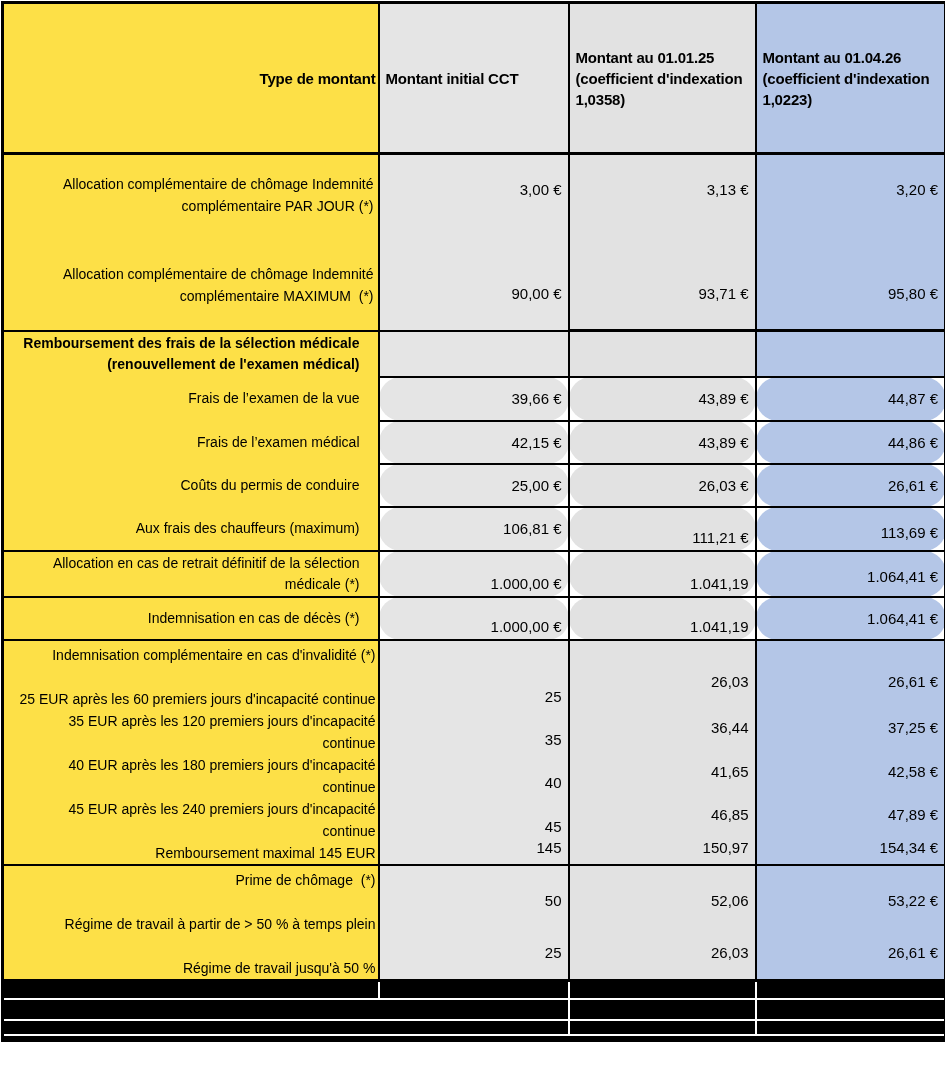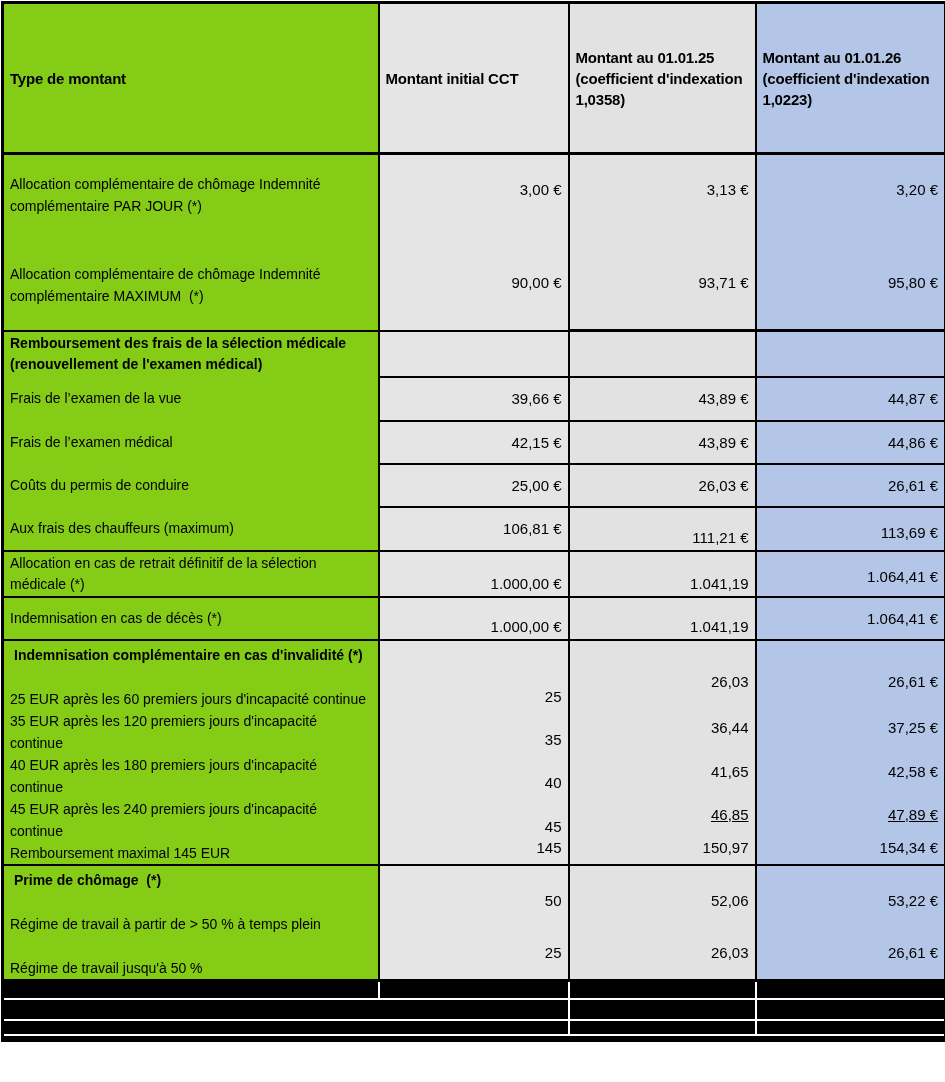"Montant au 01.01.26" div.hdr { text: 01.01.26 -> 01.04.26 }
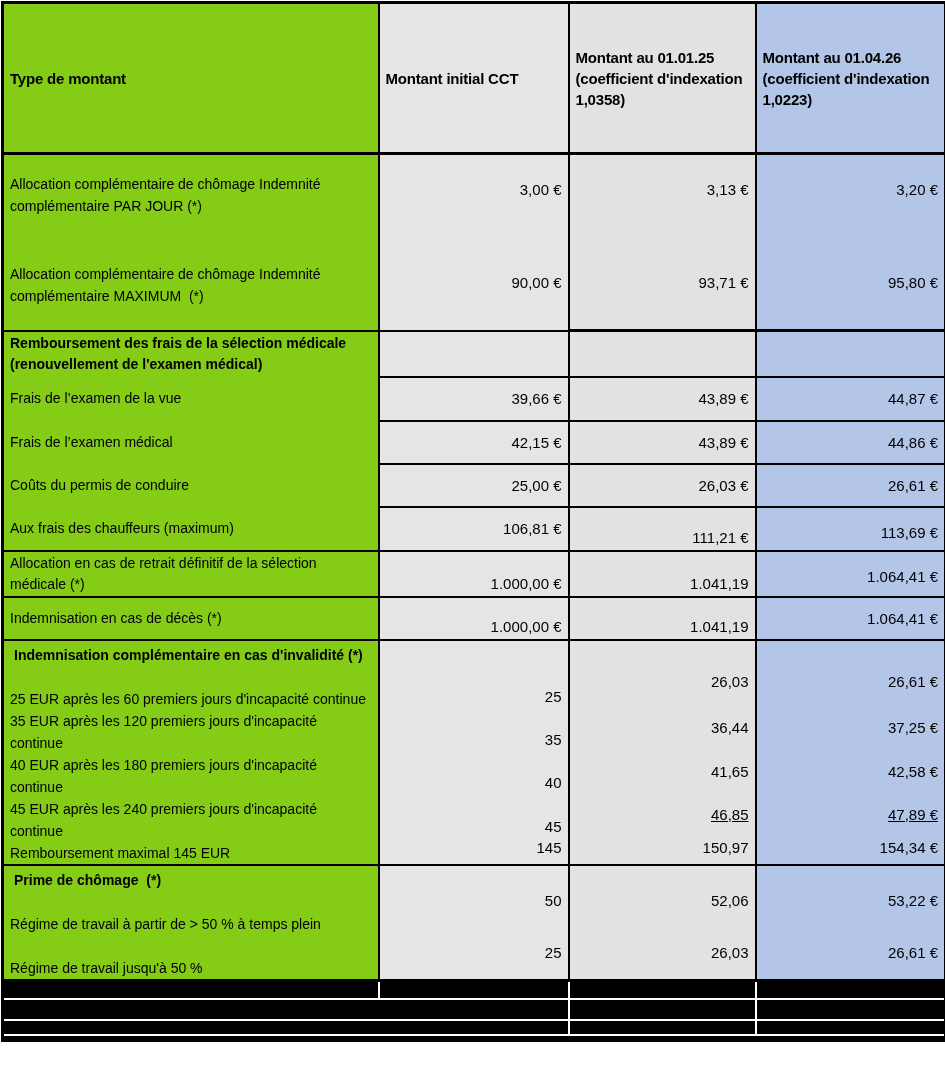"Type de montant" .c1 { background: #84cc16 -> #fde047; text-align: none -> right }
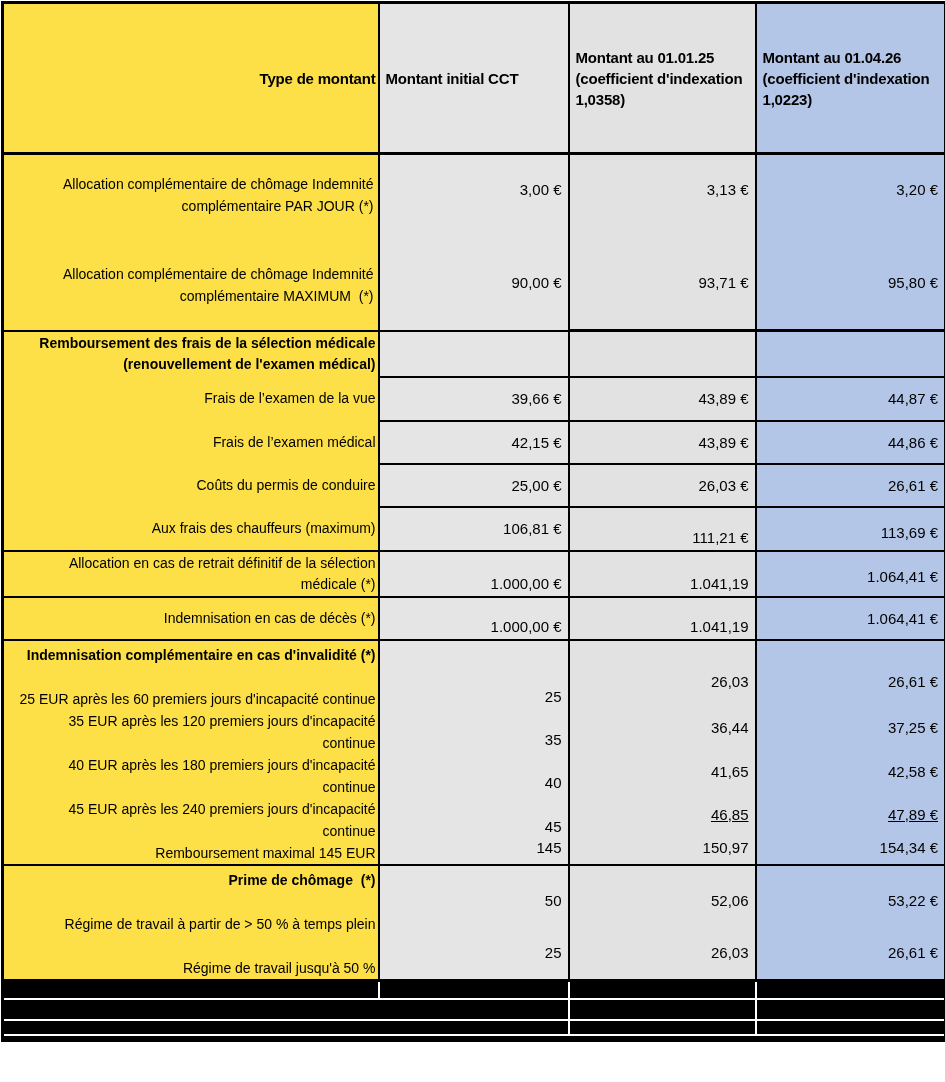"90,00 €" .blA-2 { top: 119px -> 130px }
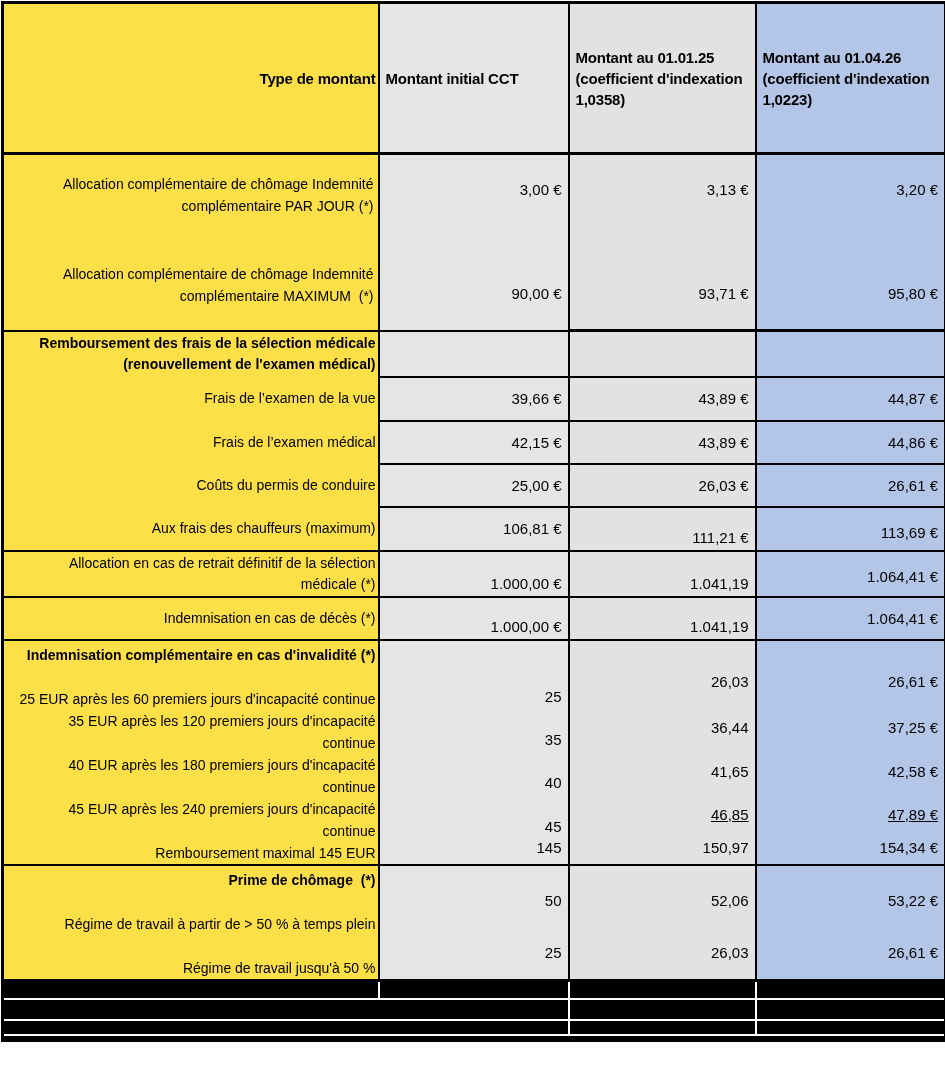"Remboursement des frais de la" .lbl { padding: 1px 2px 1px 6px -> 1px 18px 1px 6px }
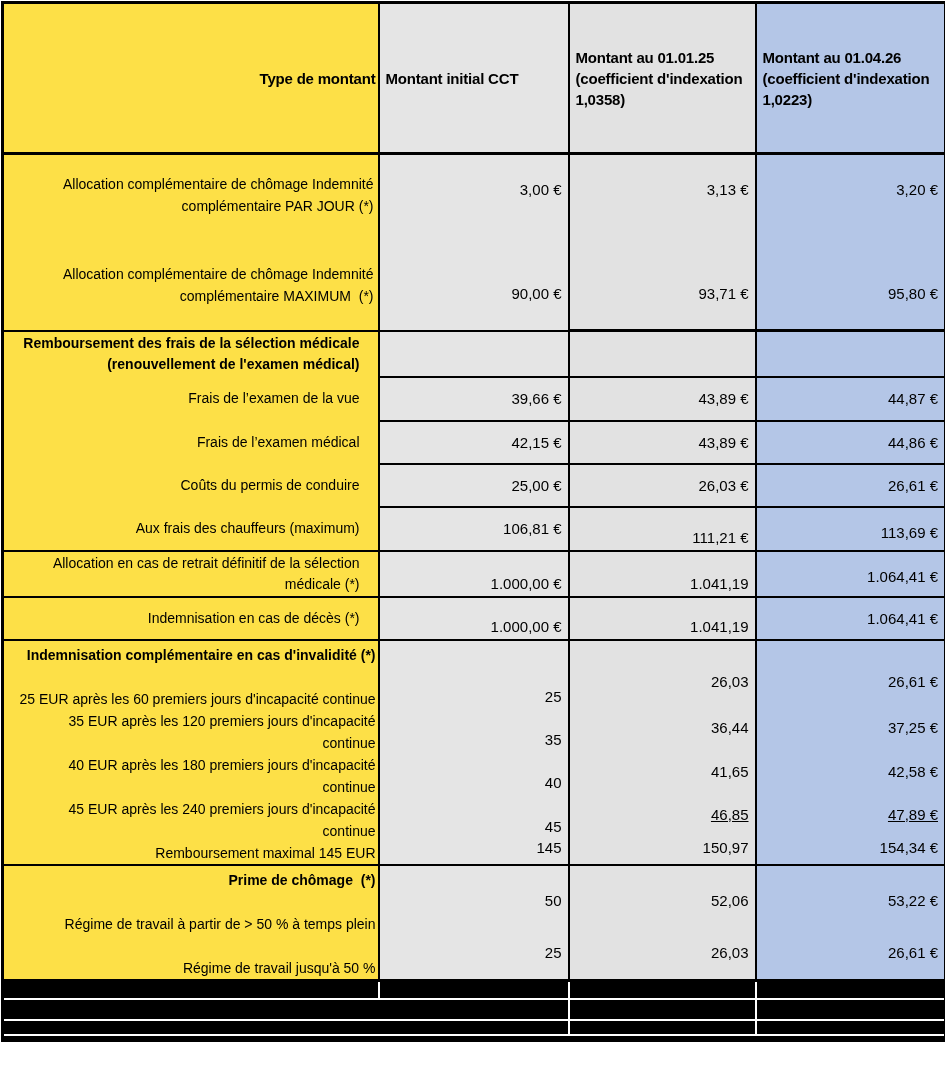"39,66 €" .num { border-radius: none -> 22px }
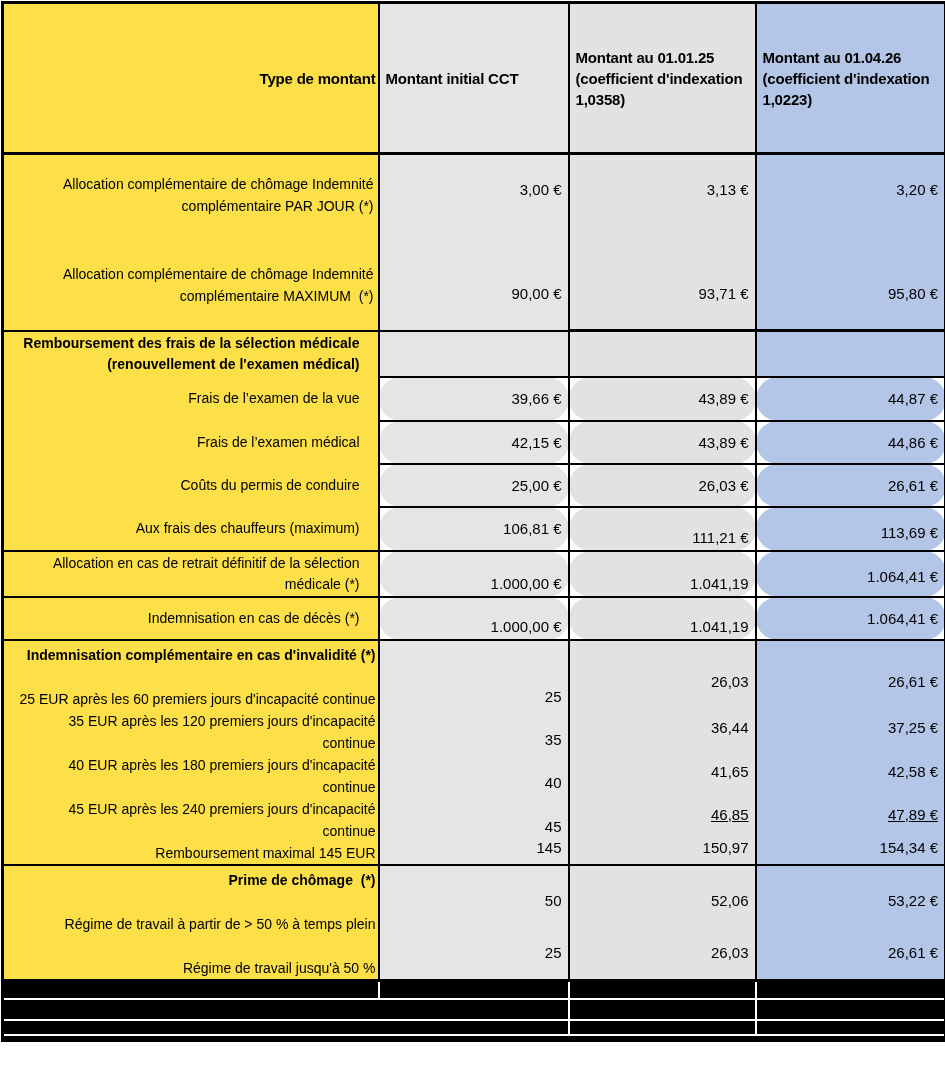"Indemnisation complémentaire en cas" .blocktitle { font-weight: bold -> normal }
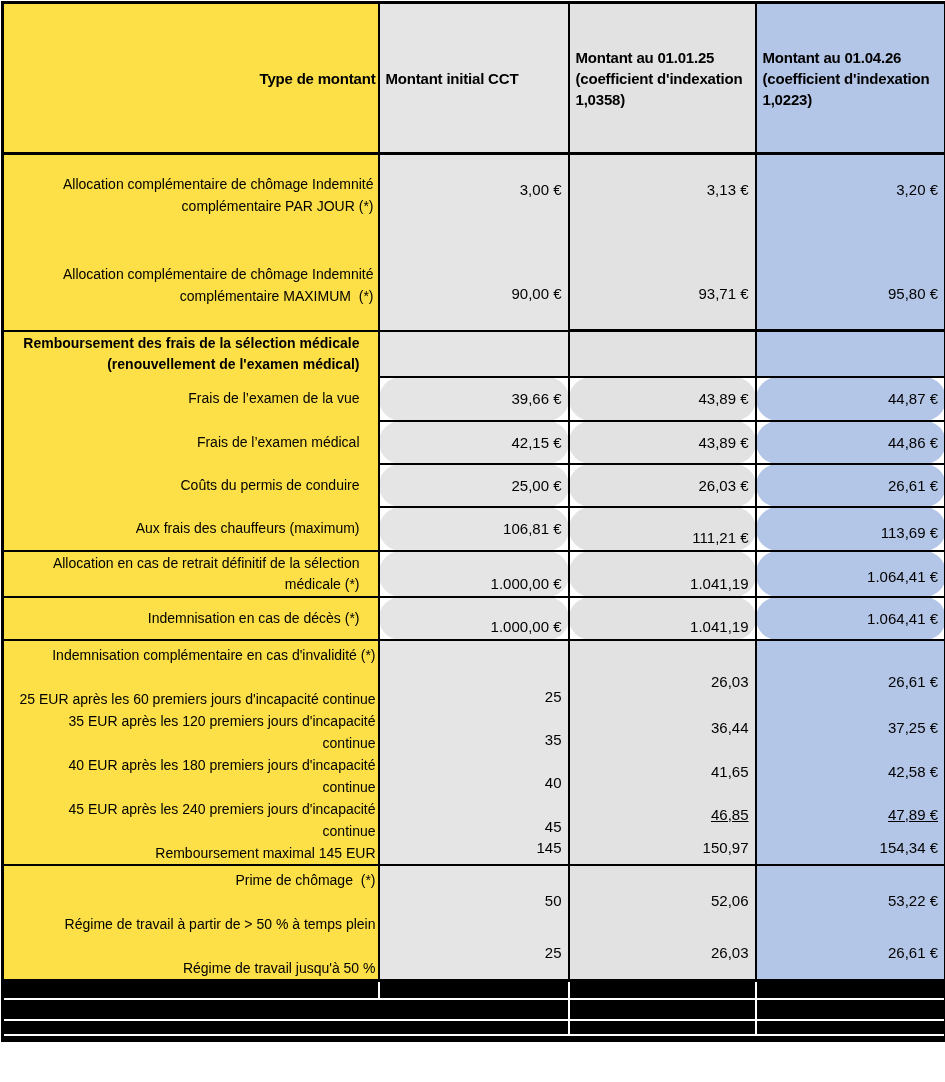"46,85" .inv3-4 { text-decoration: underline -> none }
